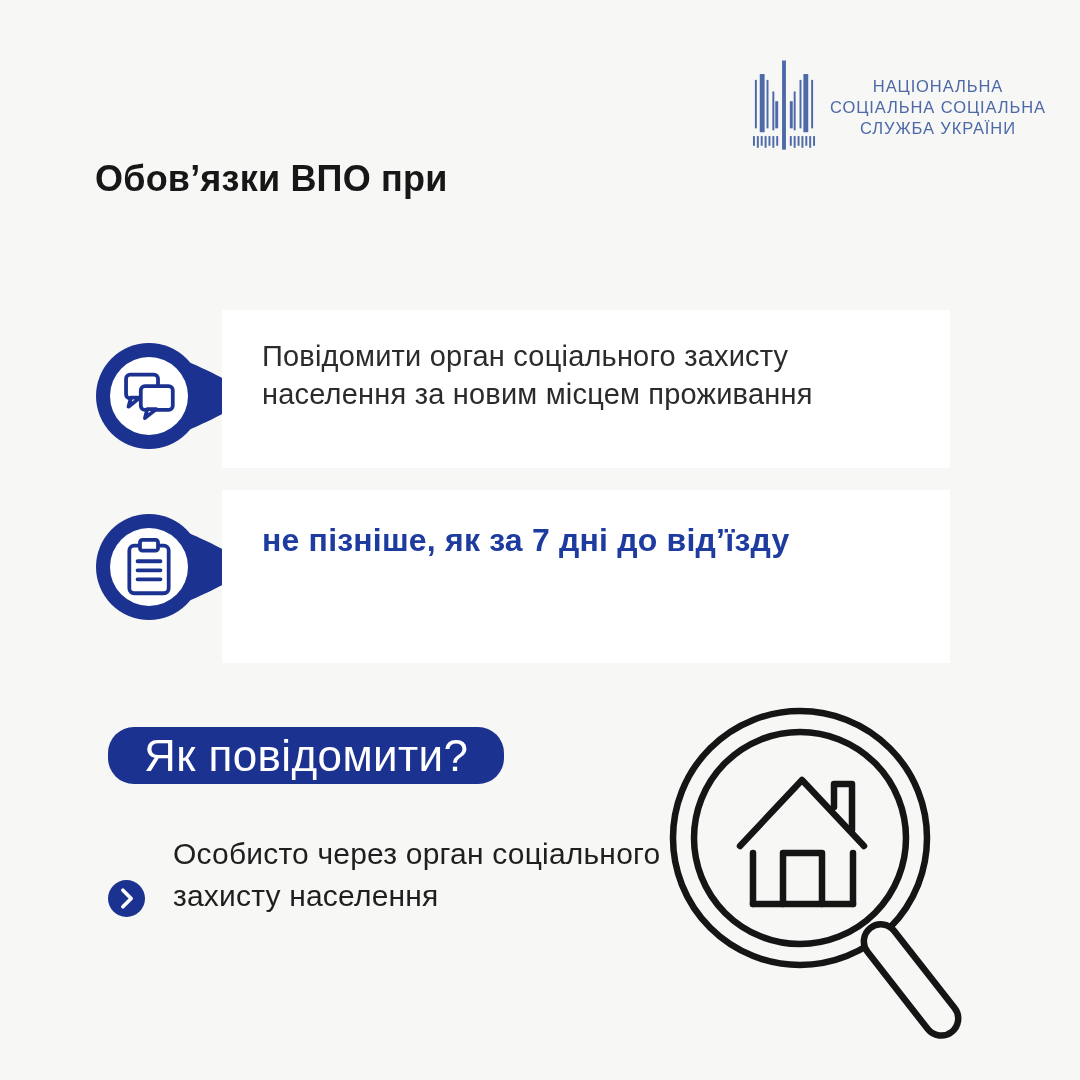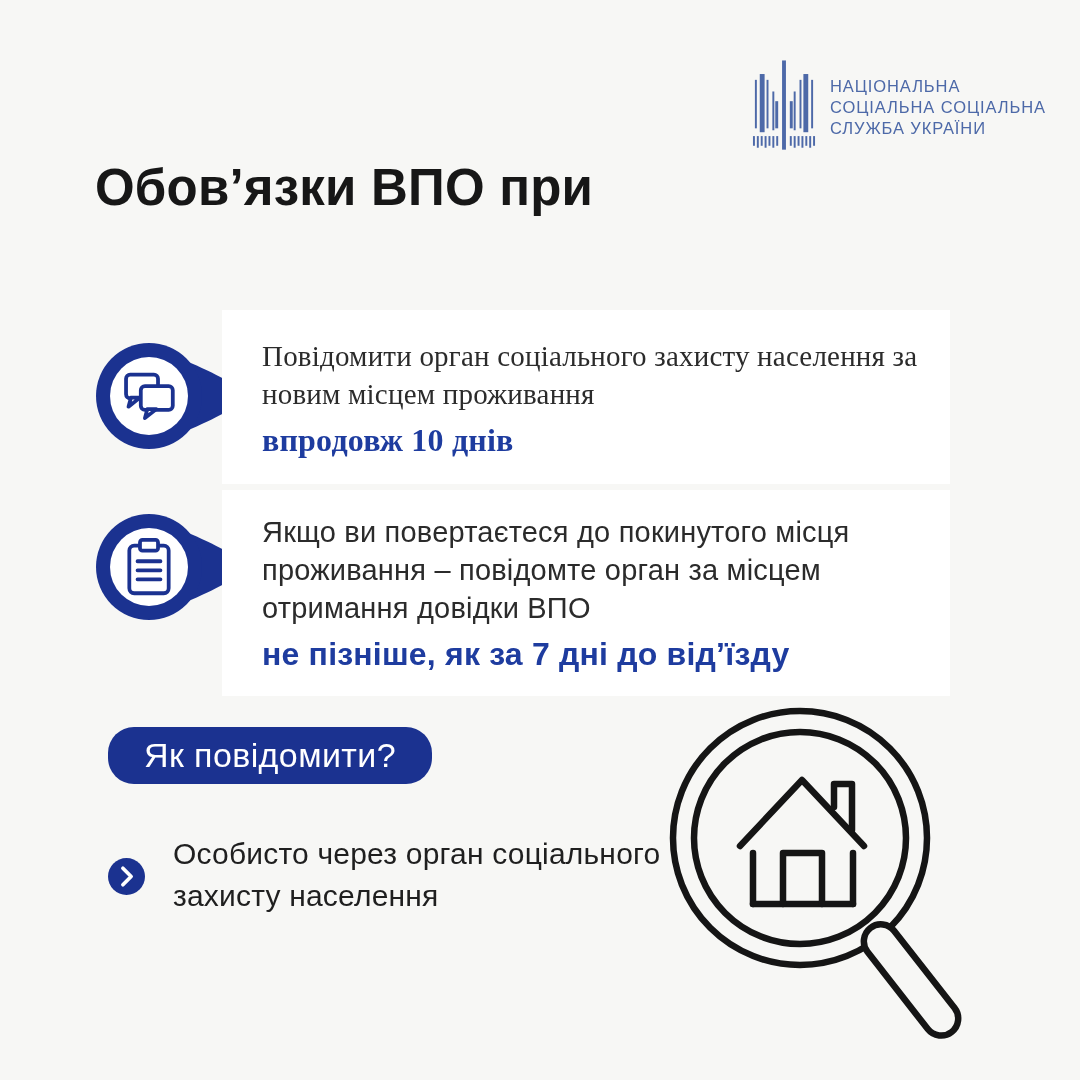"НАЦІОНАЛЬНА" .logo-text { text-align: none -> center }
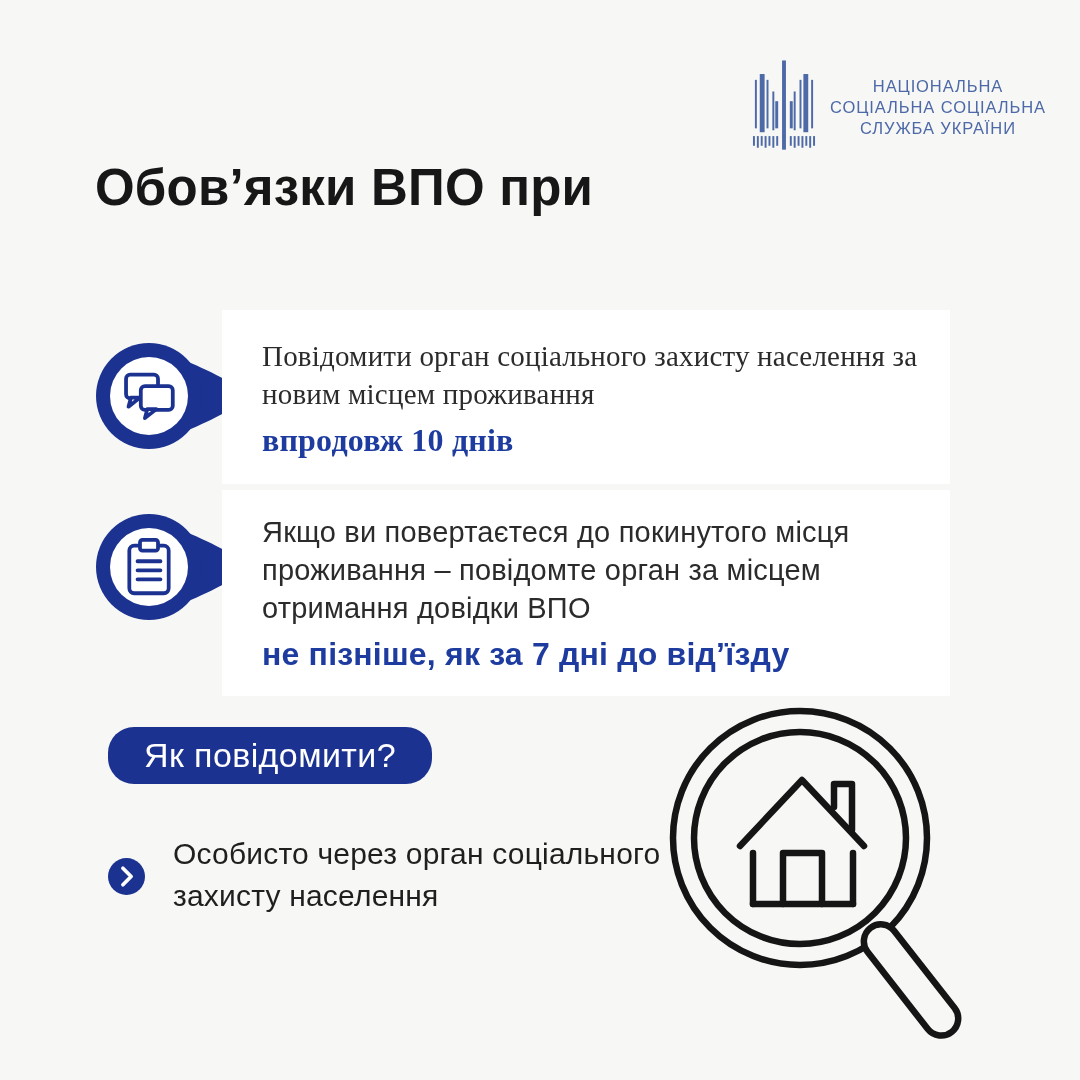"Обов’язки ВПО при" .title { font-size: 51px -> 36px }
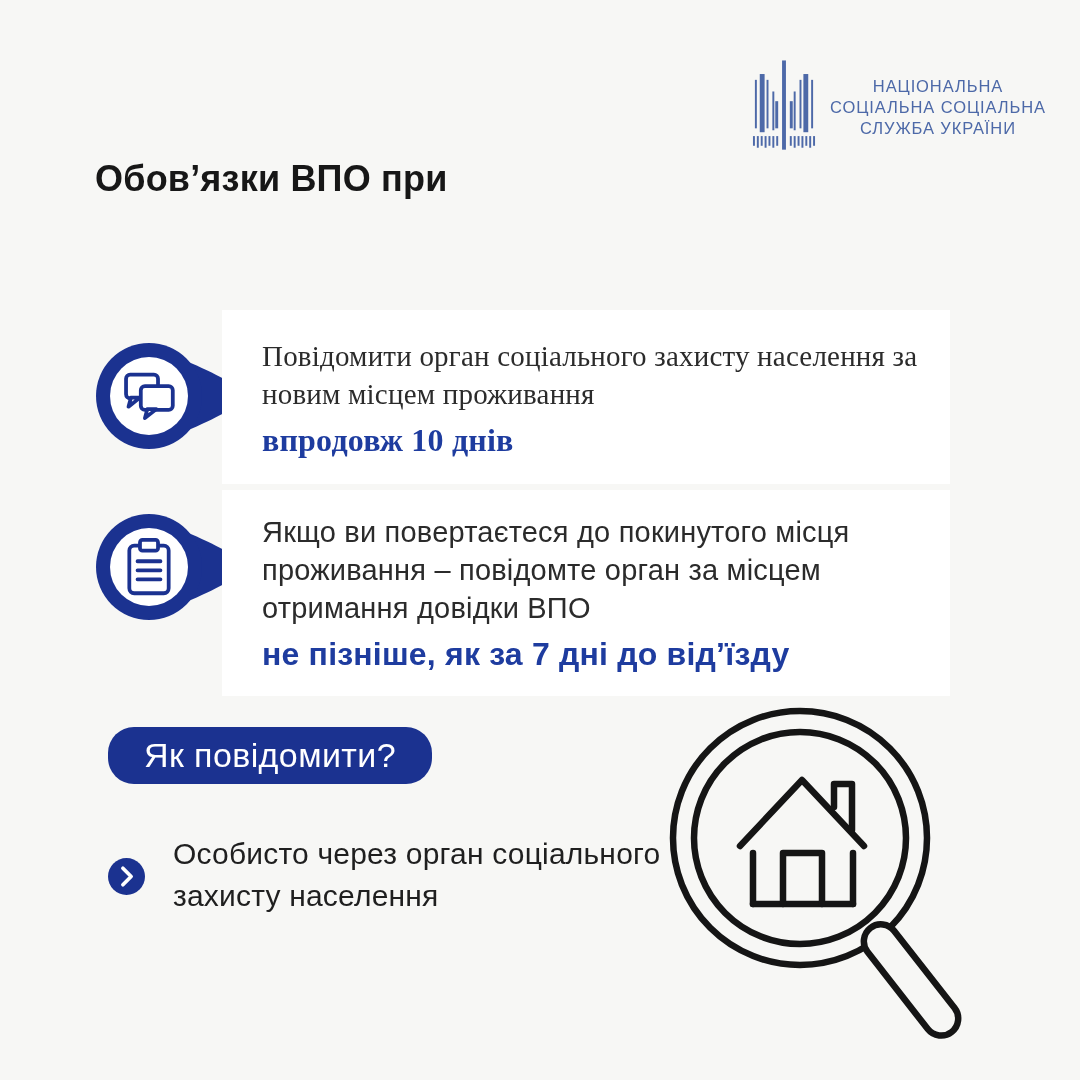"Повідомити орган соціального захисту" .card1 { font-family: Liberation Serif, serif -> none }
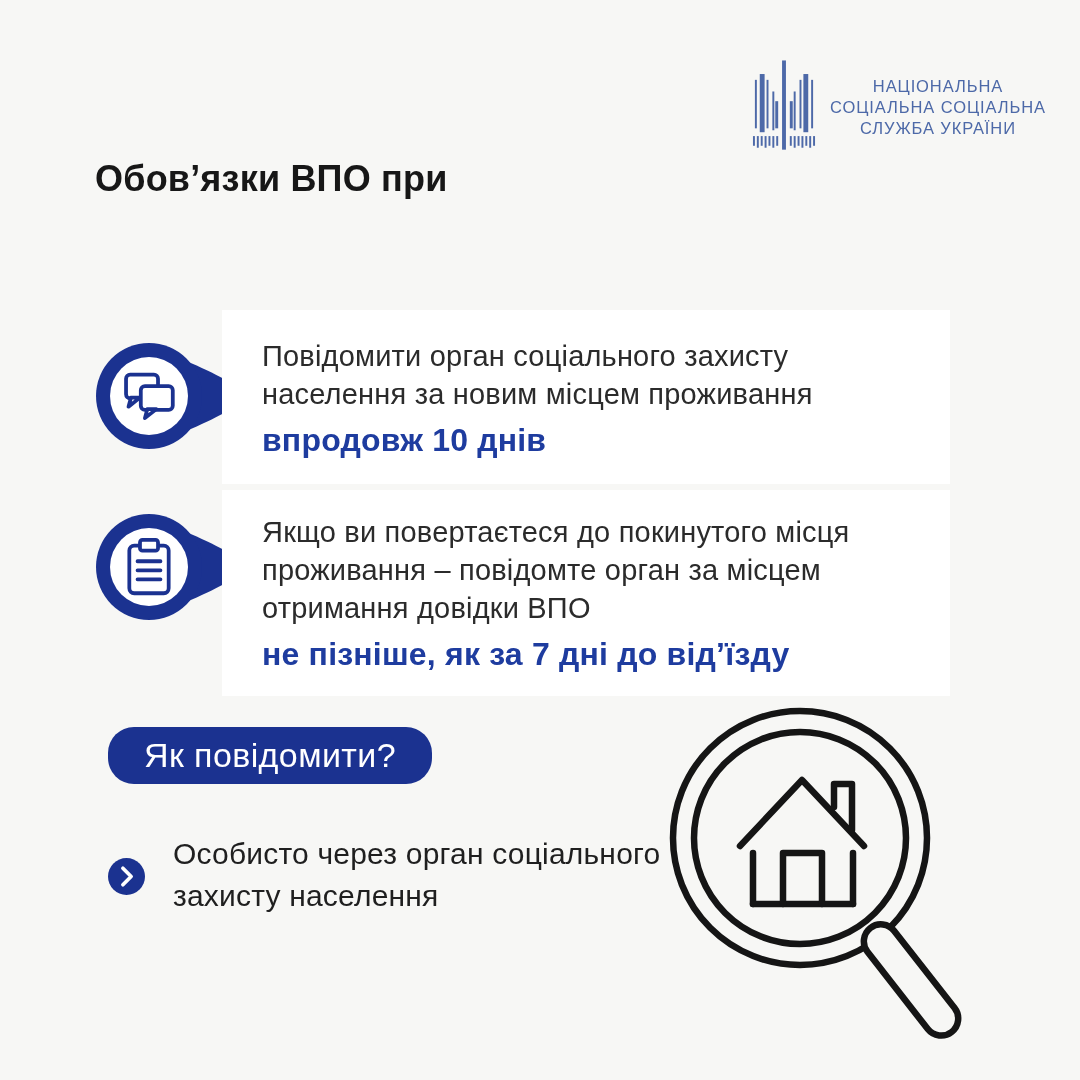"впродовж 10 днів" div.card-highlight { html: <div>впродовж 10 днів</div> -> none }
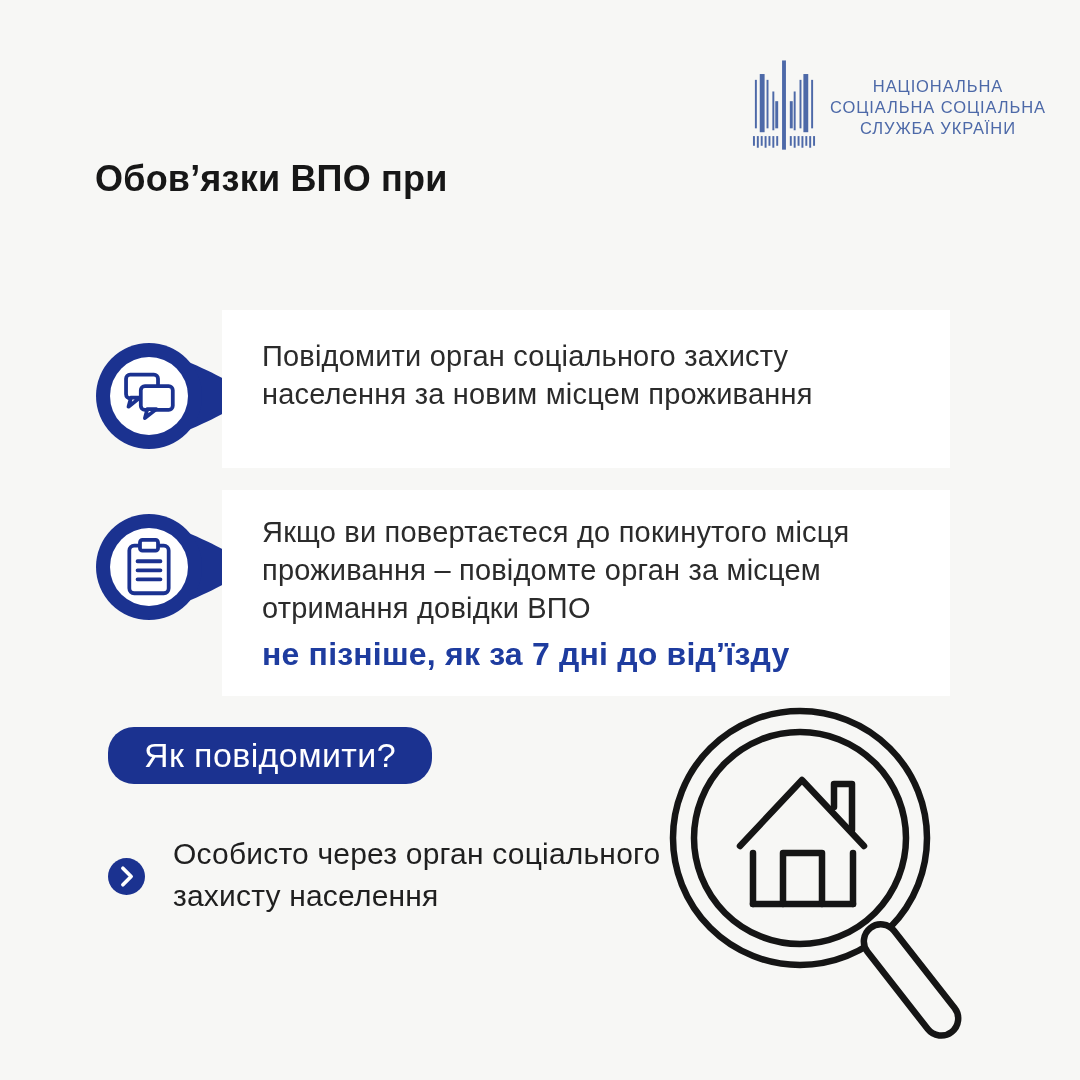"Якщо ви повертаєтеся до покинутого" div.card-text { html: <div>Якщо ви повертаєтеся до покинутого місця проживання – повідомте орган за місцем отримання довідки ВПО</div> -> none }
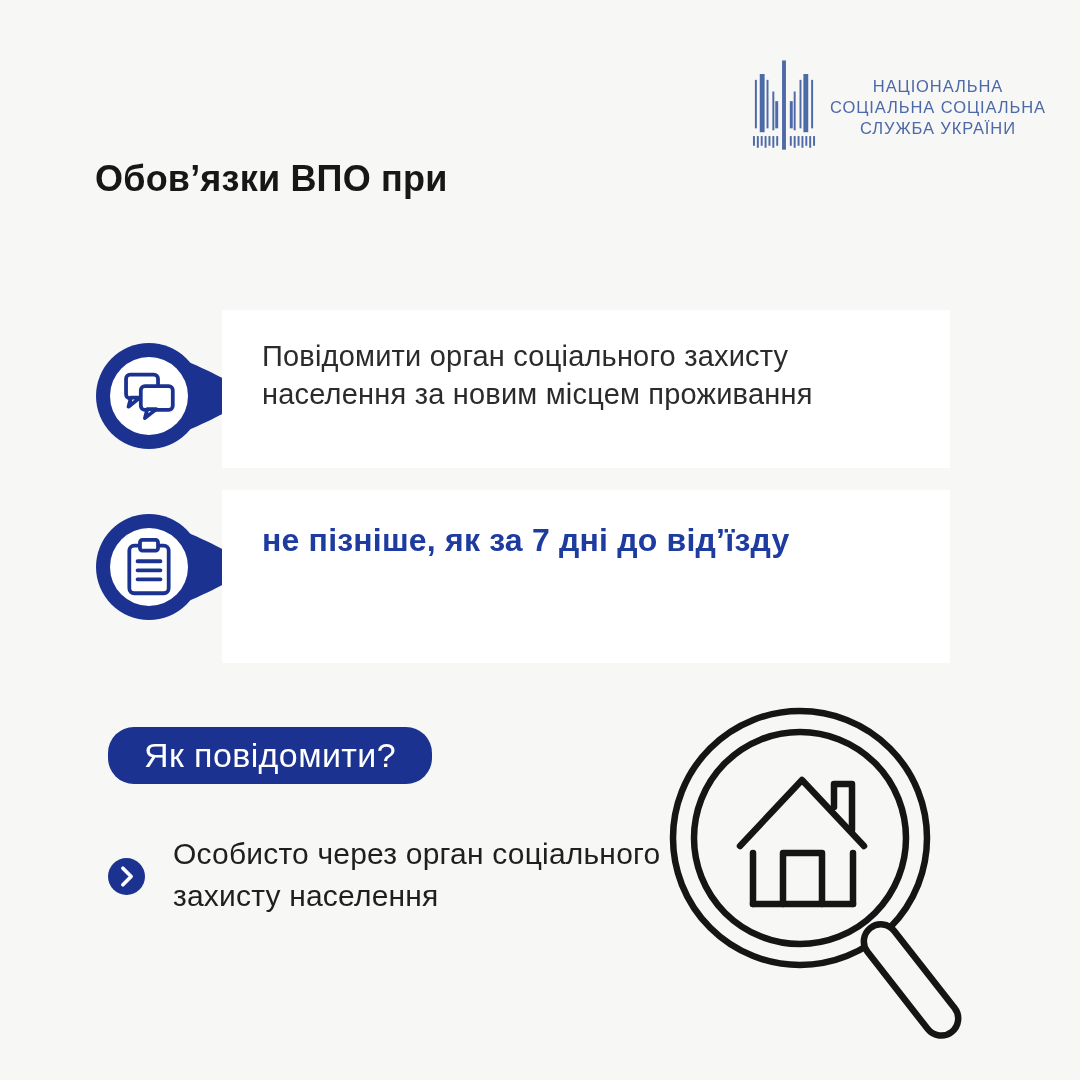"Як повідомити?" .badge { font-size: 34px -> 44px }
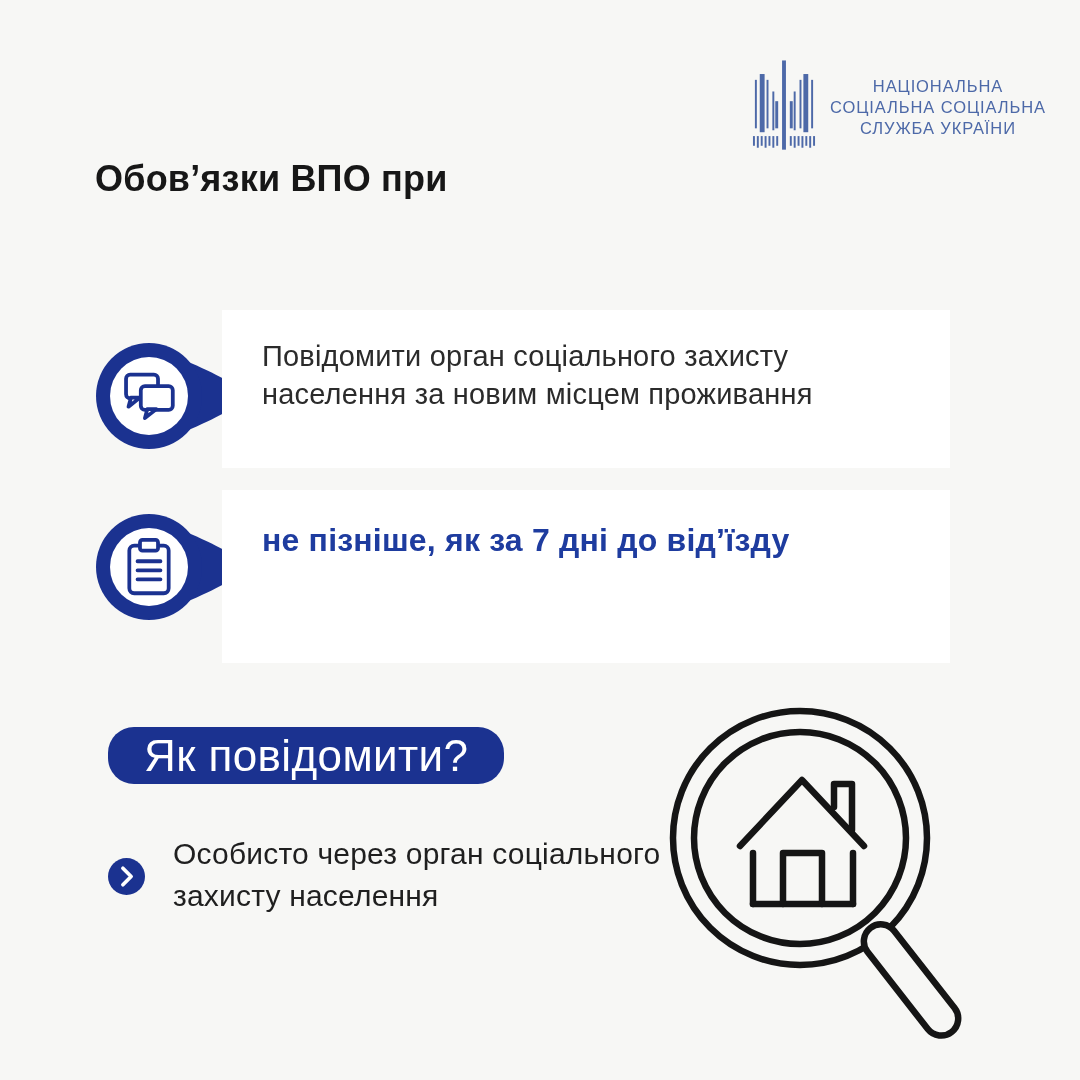"Особисто через орган соціального захисту" .bullet { align-items: center -> flex-end }
